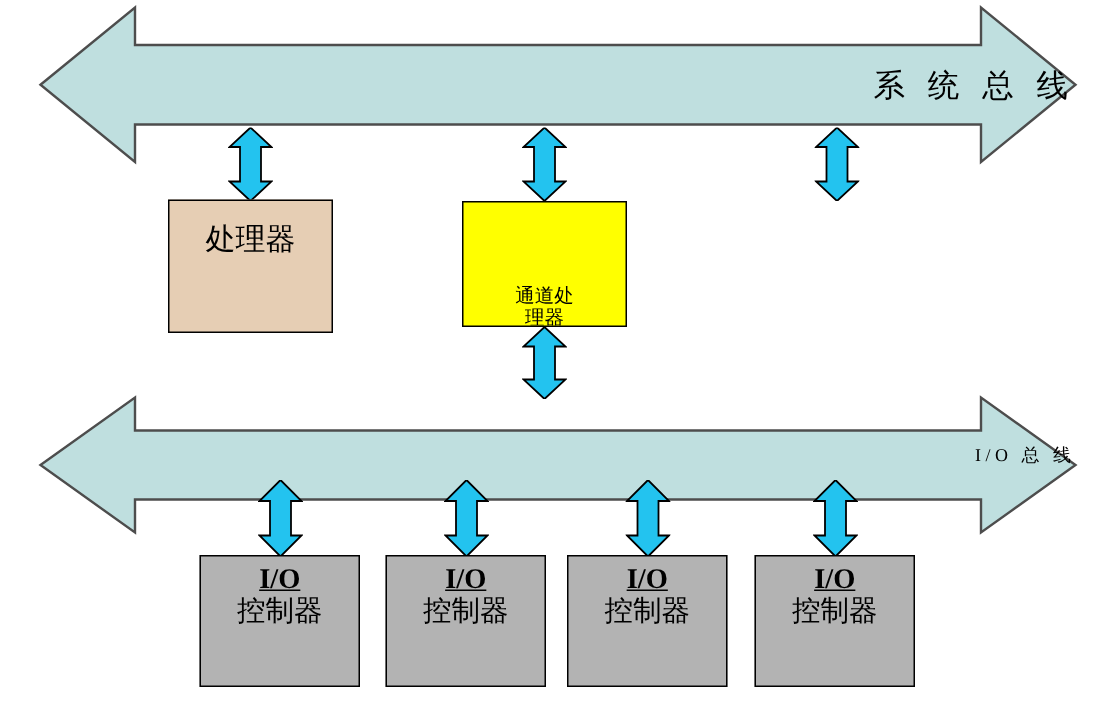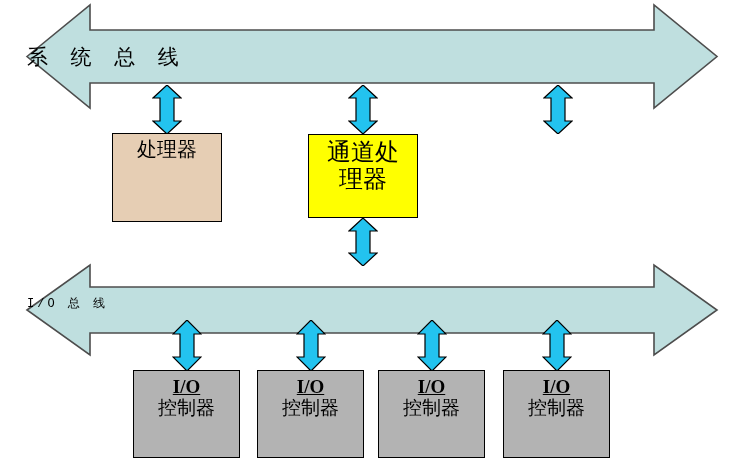"系 统 总 线" .bus-label { font-family: Liberation Mono, monospace -> Liberation Serif, serif; text-align: left -> right }
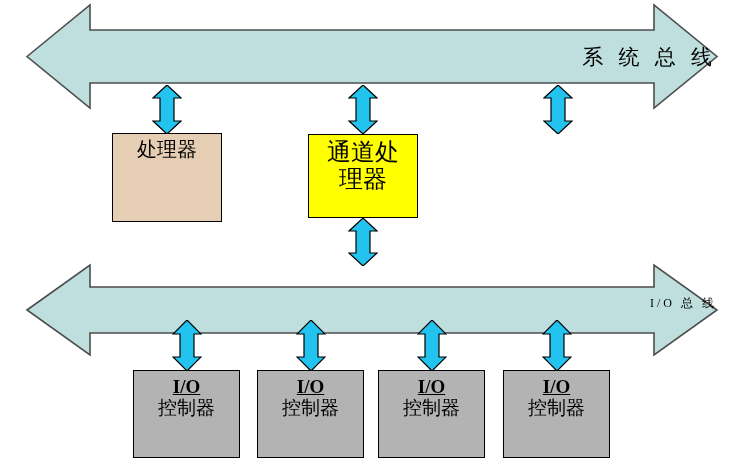"处理器" .box .box-text { padding-top: 4px -> 15px }
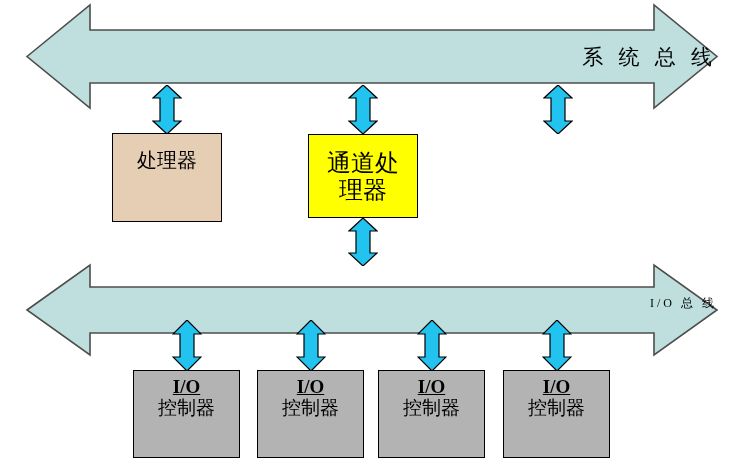"通道处" span.box-text { font-size: 24px -> 13px; margin-top: none -> 40px }
